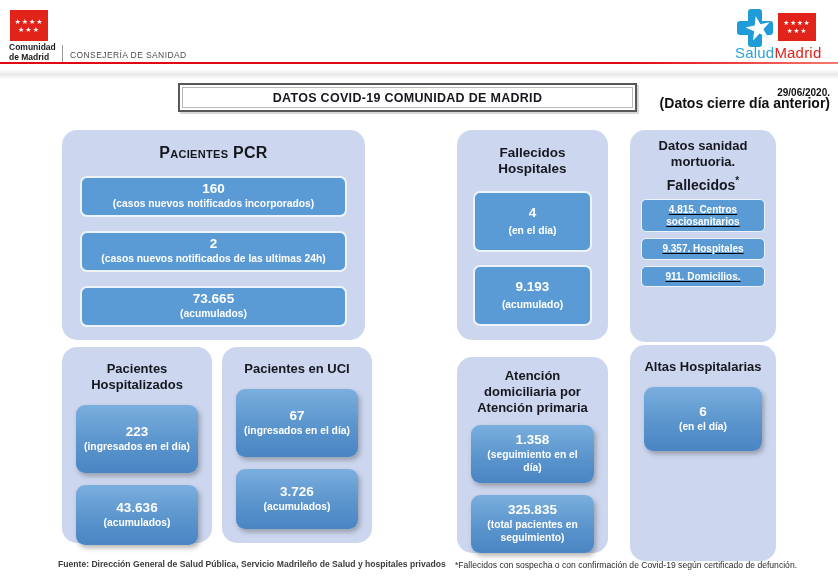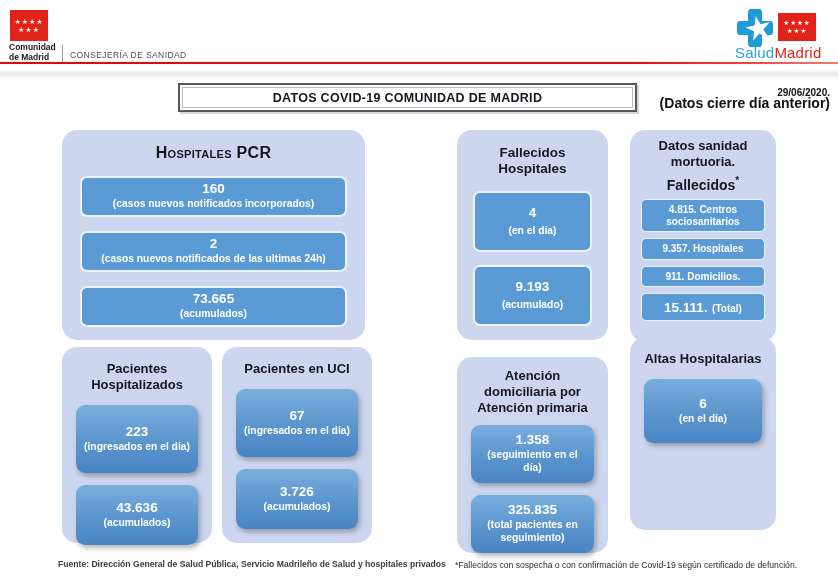"Hospitales PCR" div.panel-title { text: Hospitales -> Pacientes }
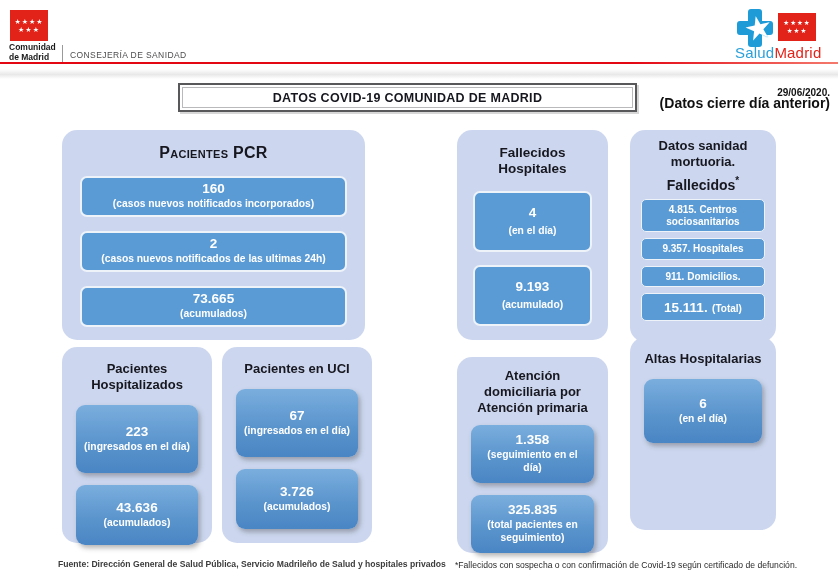"4.815. Centros sociosanitarios" .p-sm .items { text-decoration: none -> underline }
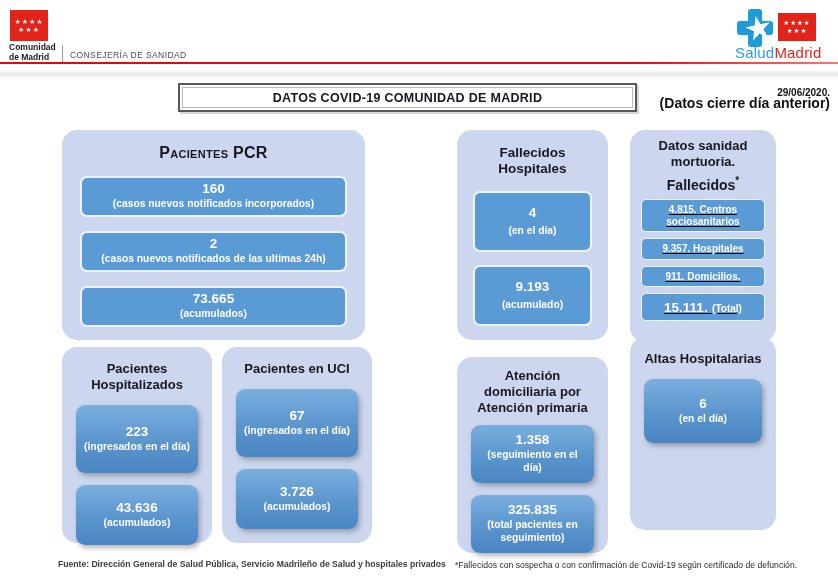"15.111. (Total)" div.sm-total { html: <div> <span>15.111.</span> <span>(Total)</span> </div> -> none }
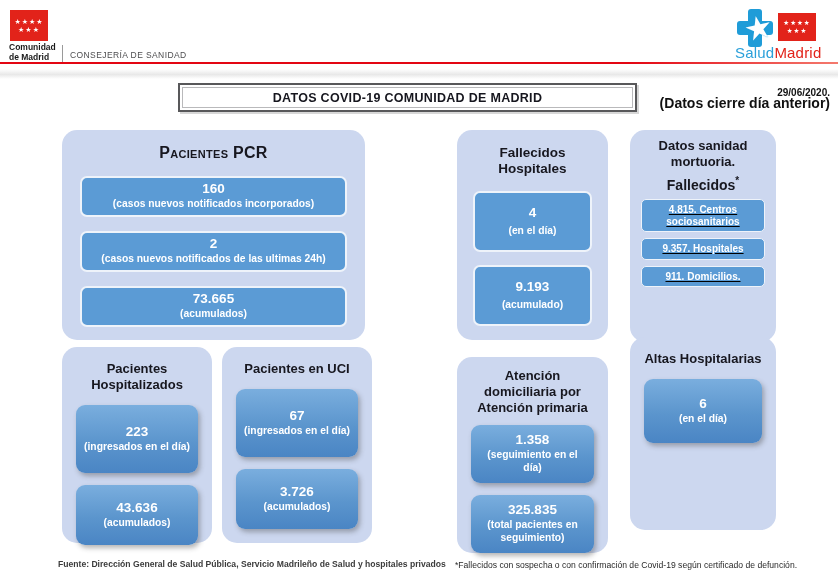"Altas Hospitalarias" .p-ah { height: 193px -> 216px; top: 337px -> 345px }
